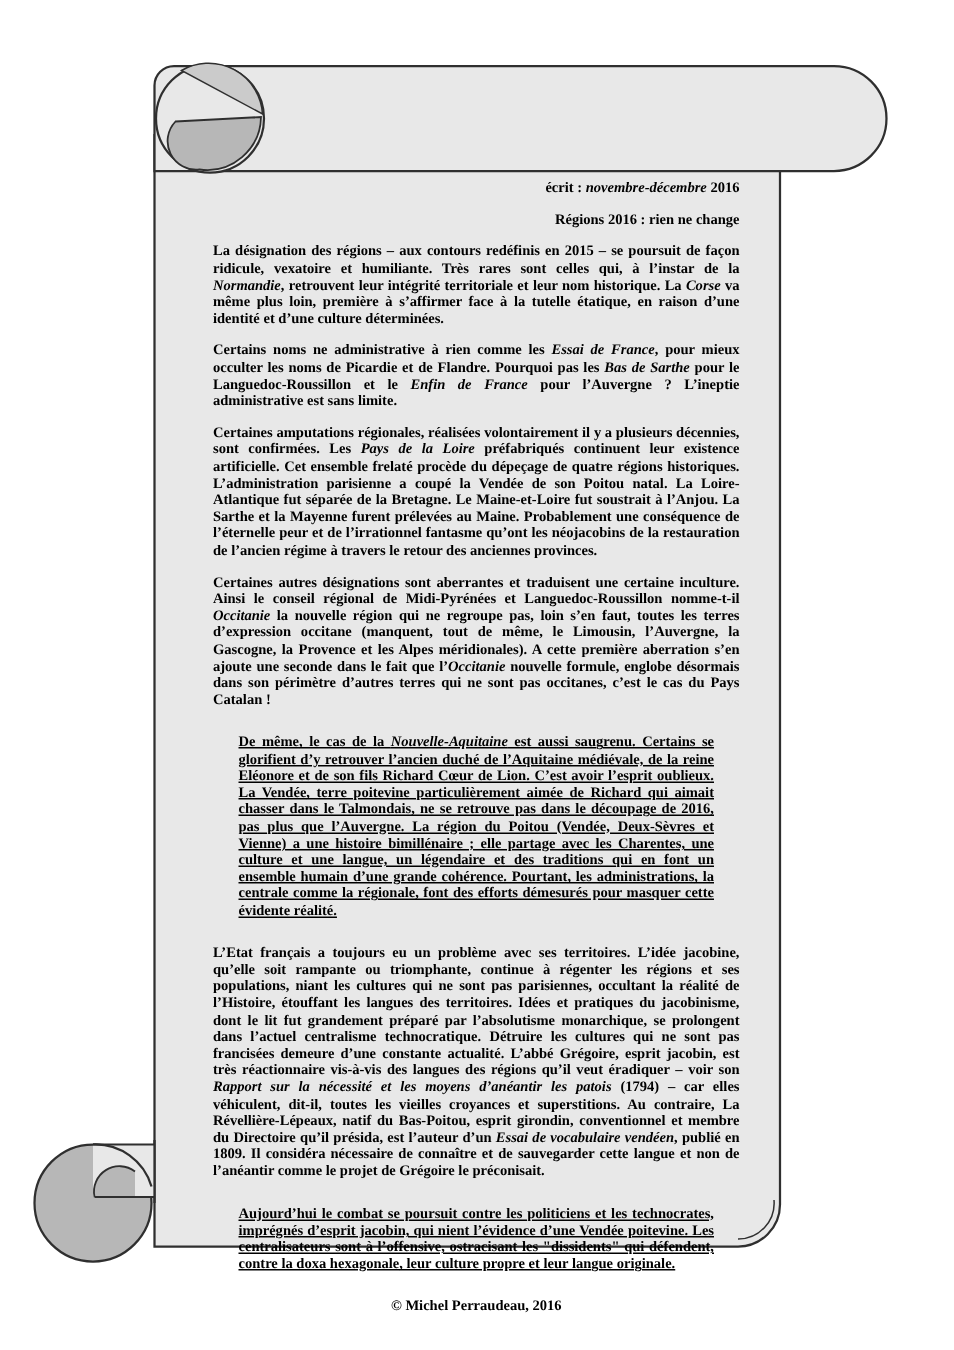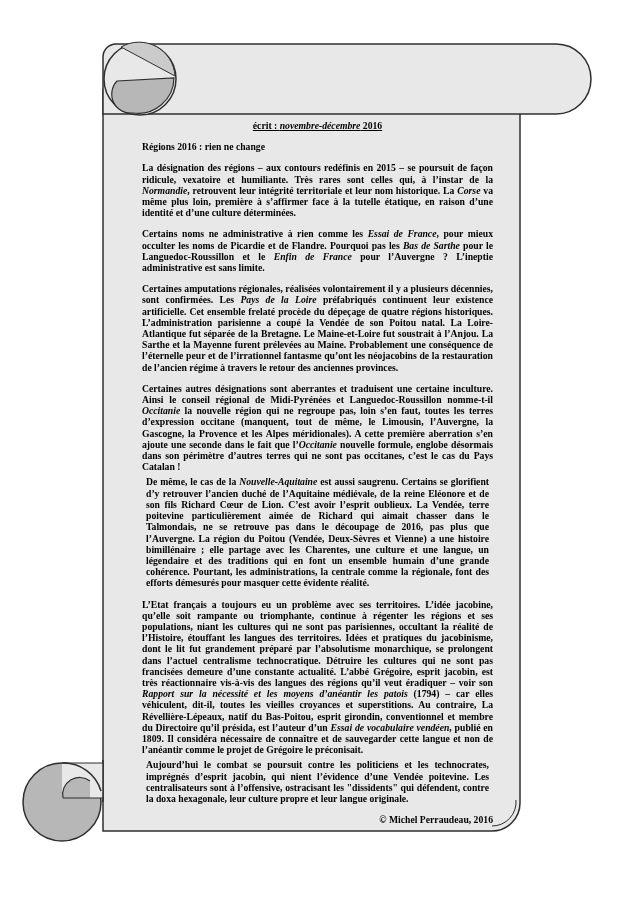"écrit : novembre-décembre 2016" .hdr { text-align: center -> right; text-decoration: underline -> none }
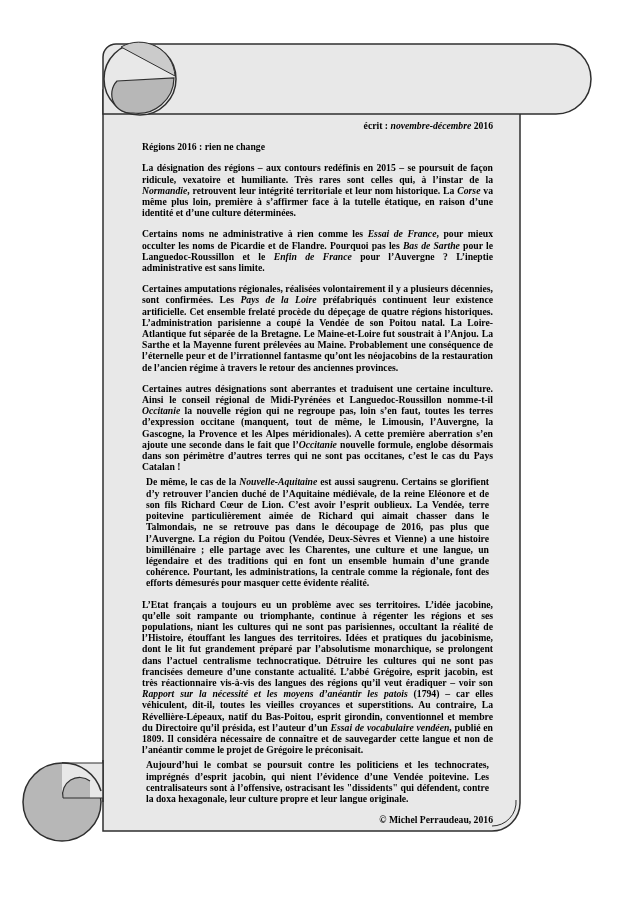"Régions 2016 : rien ne" .ttl { text-align: left -> right }
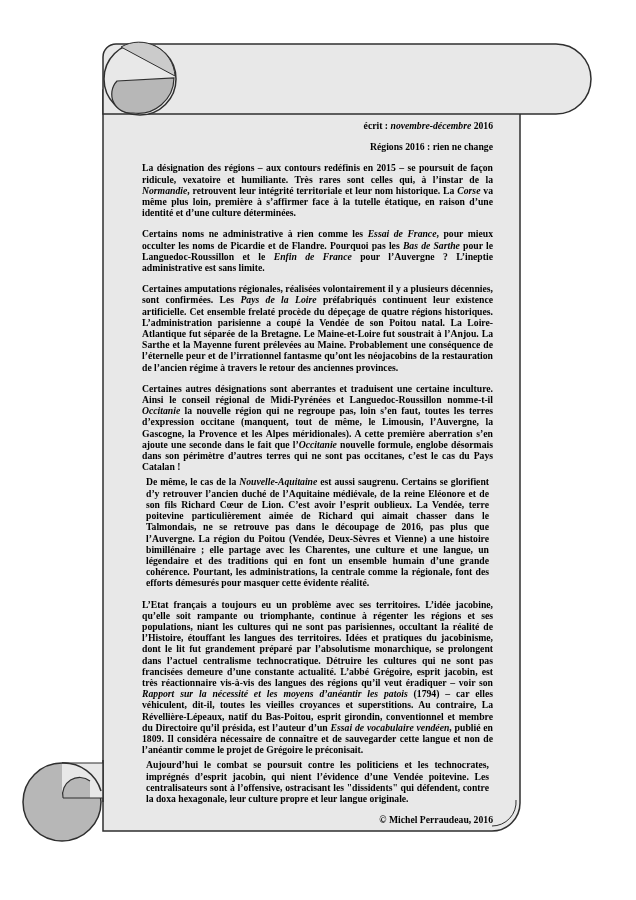"De même, le cas de" .paras p.tight { margin: 4px -> 17px; text-decoration: none -> underline }
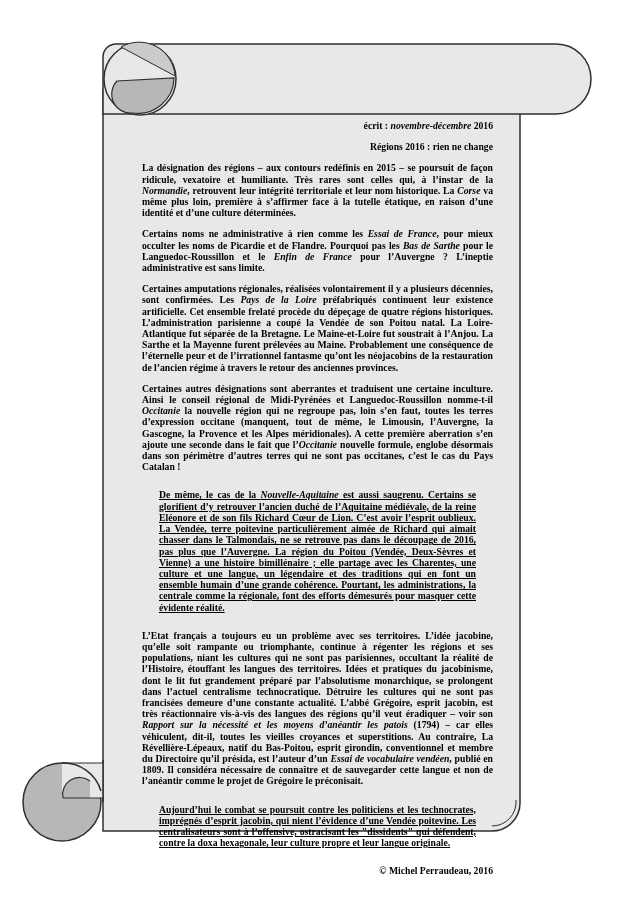"© Michel Perraudeau, 2016" .copyright { text-align: right -> center }
